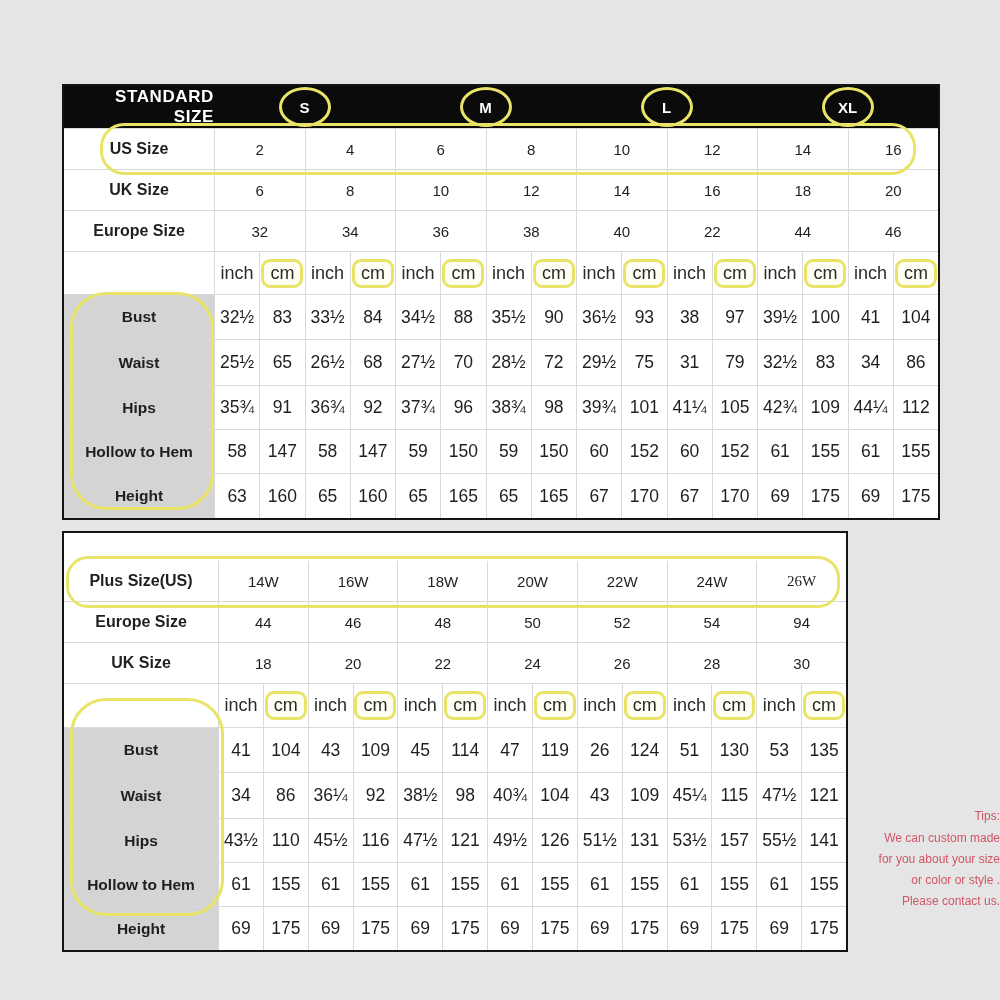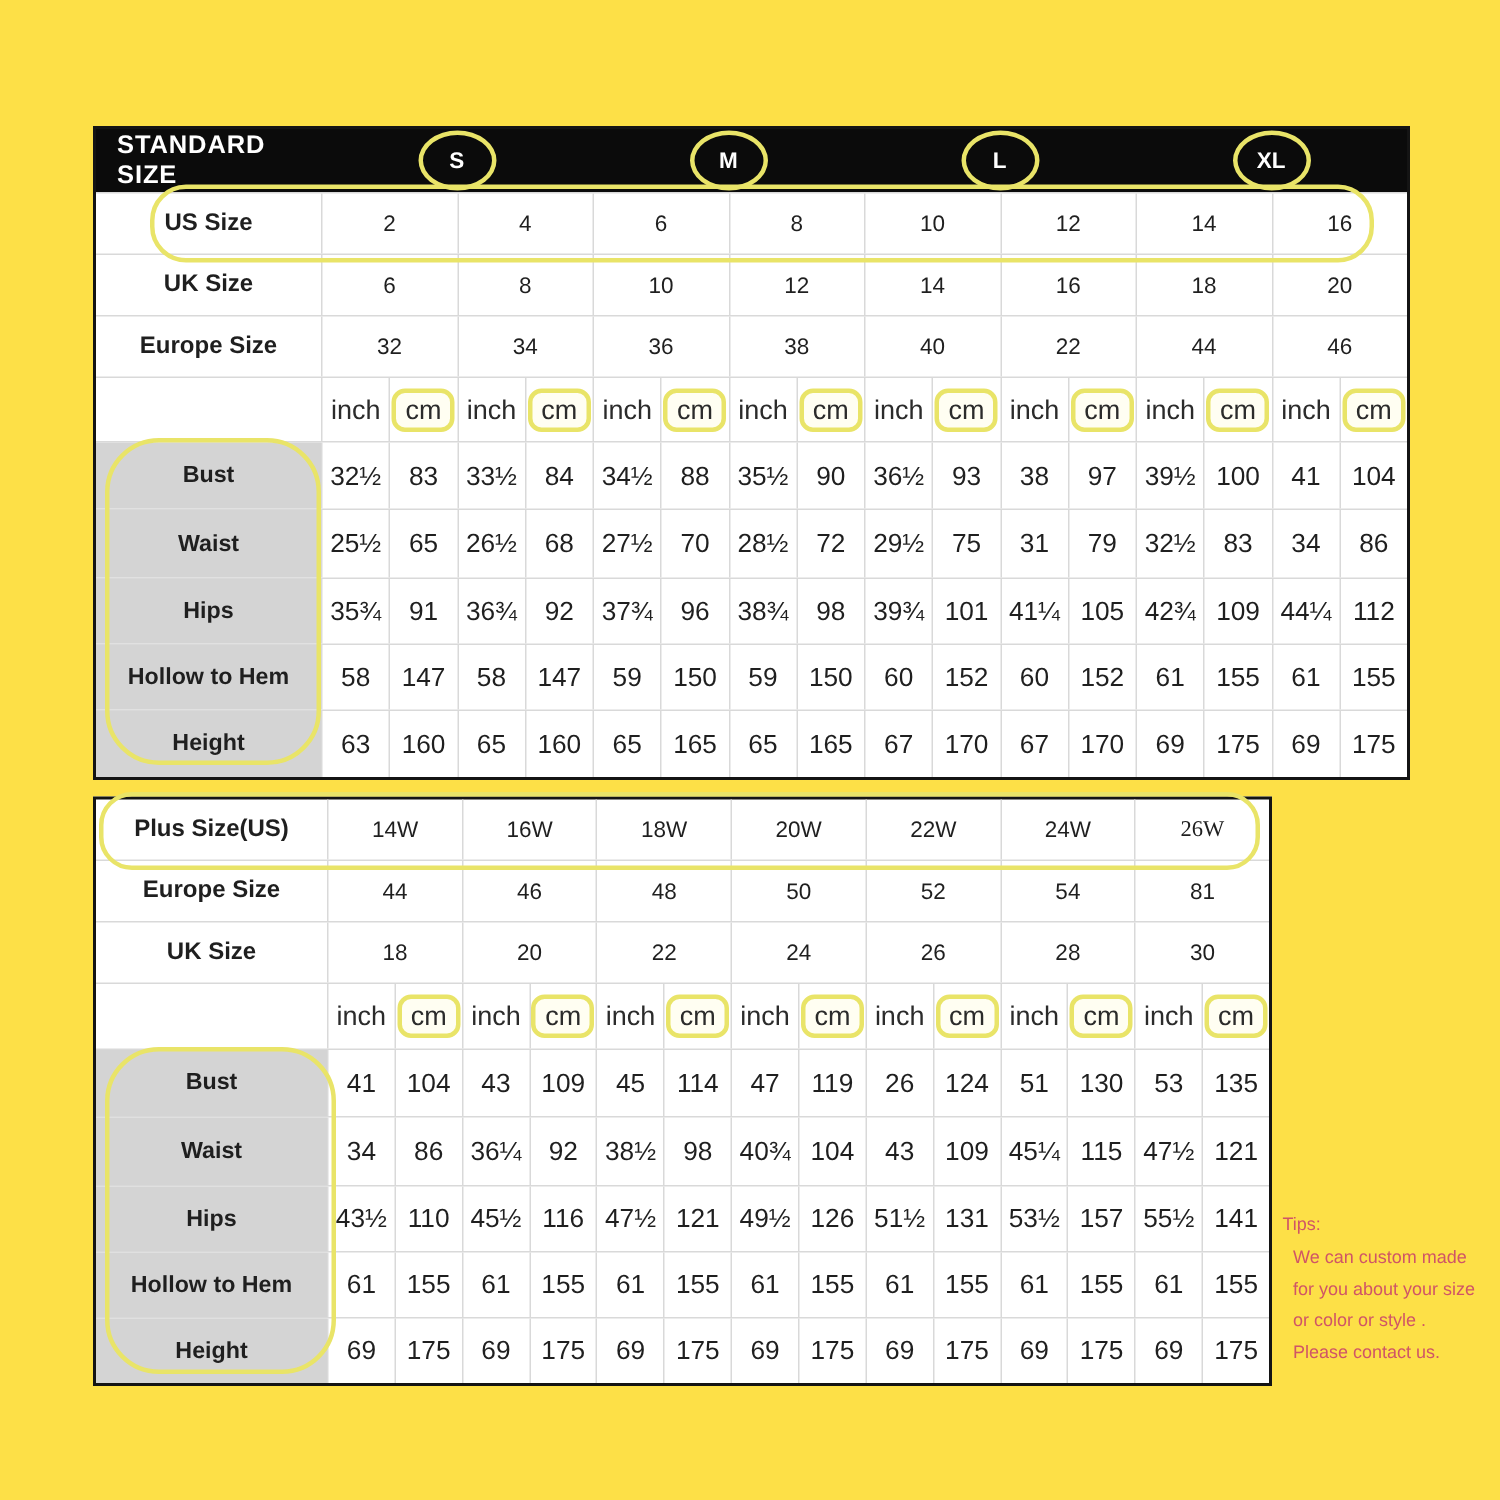"STANDARD SIZE" .canvas { background: #fde047 -> #e5e5e5; text-align: none -> right }
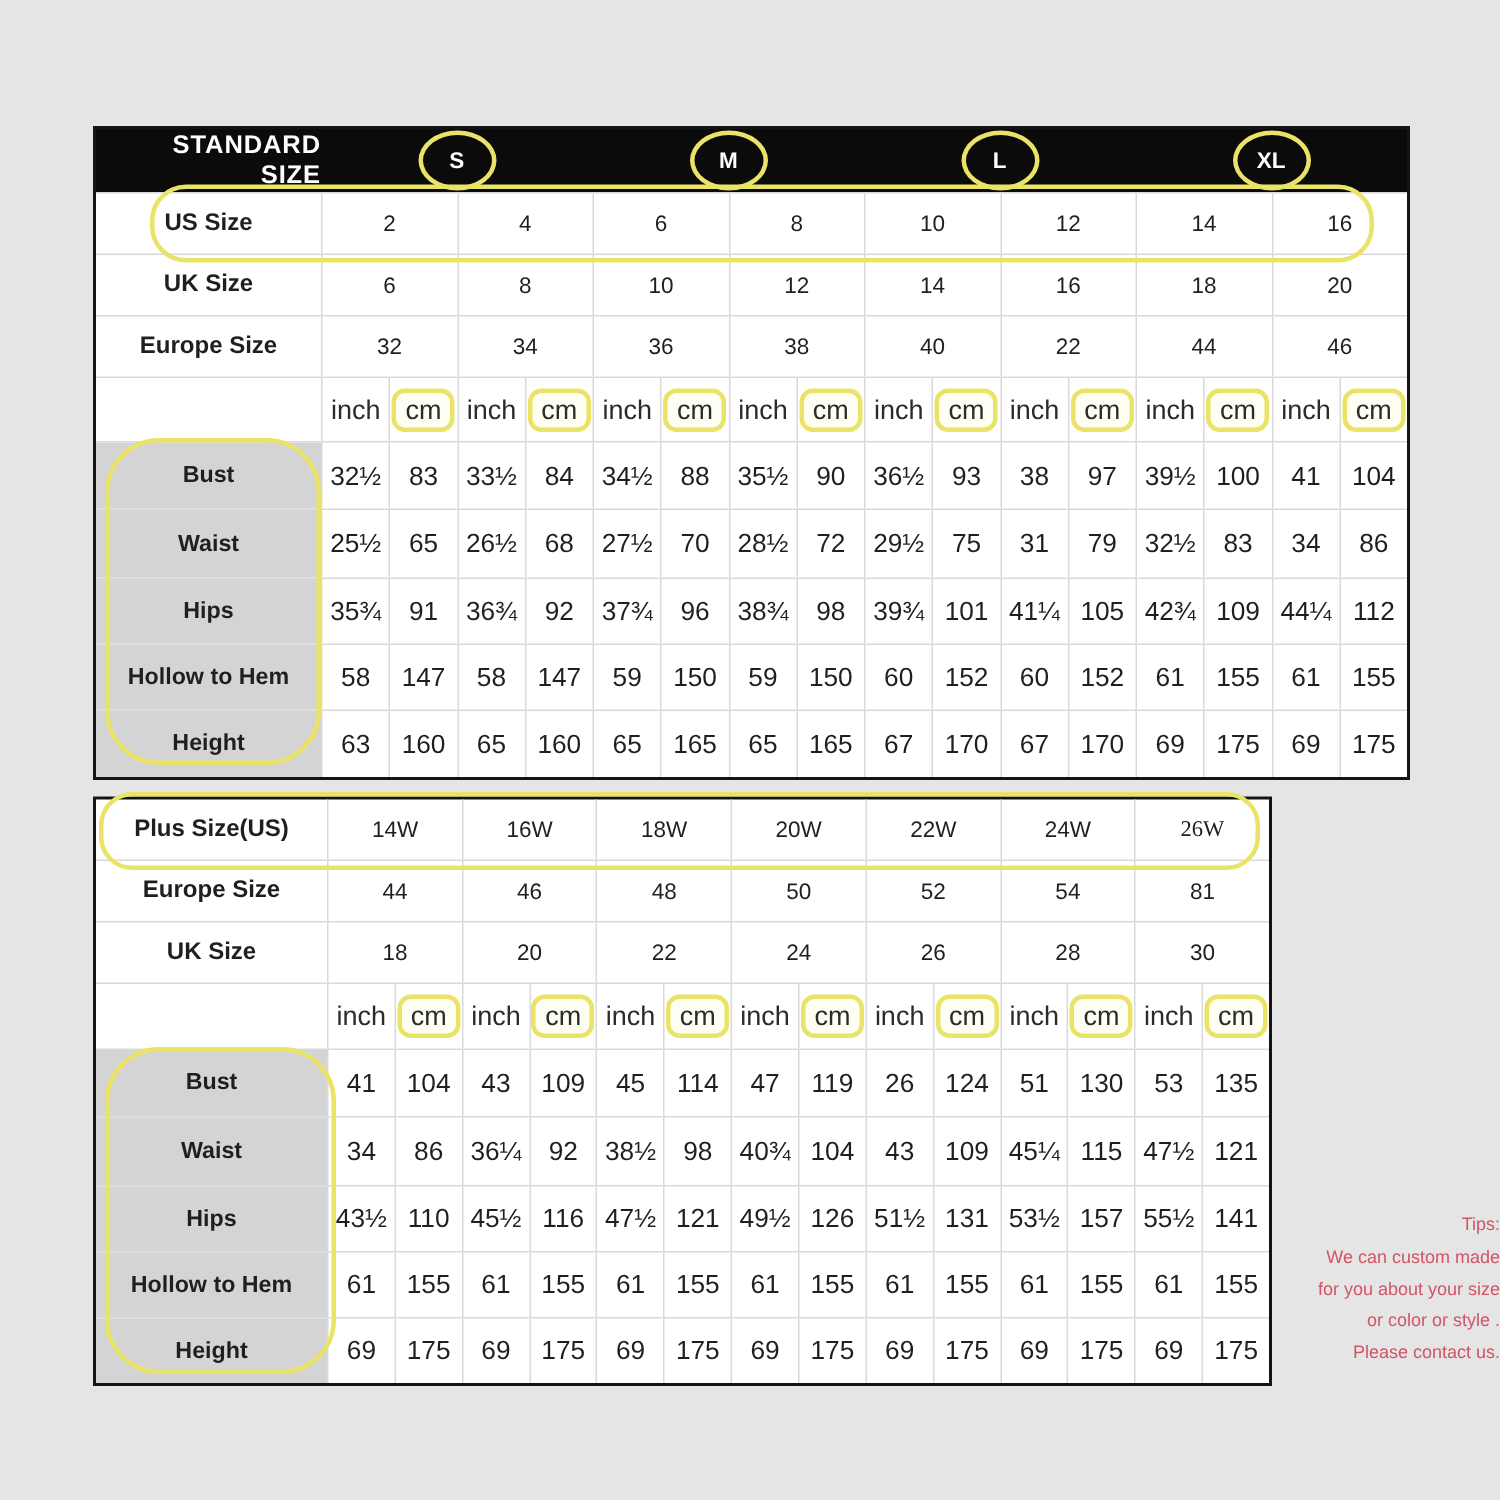"Plus Size(US)" div.t-row { margin-top: none -> 28px }
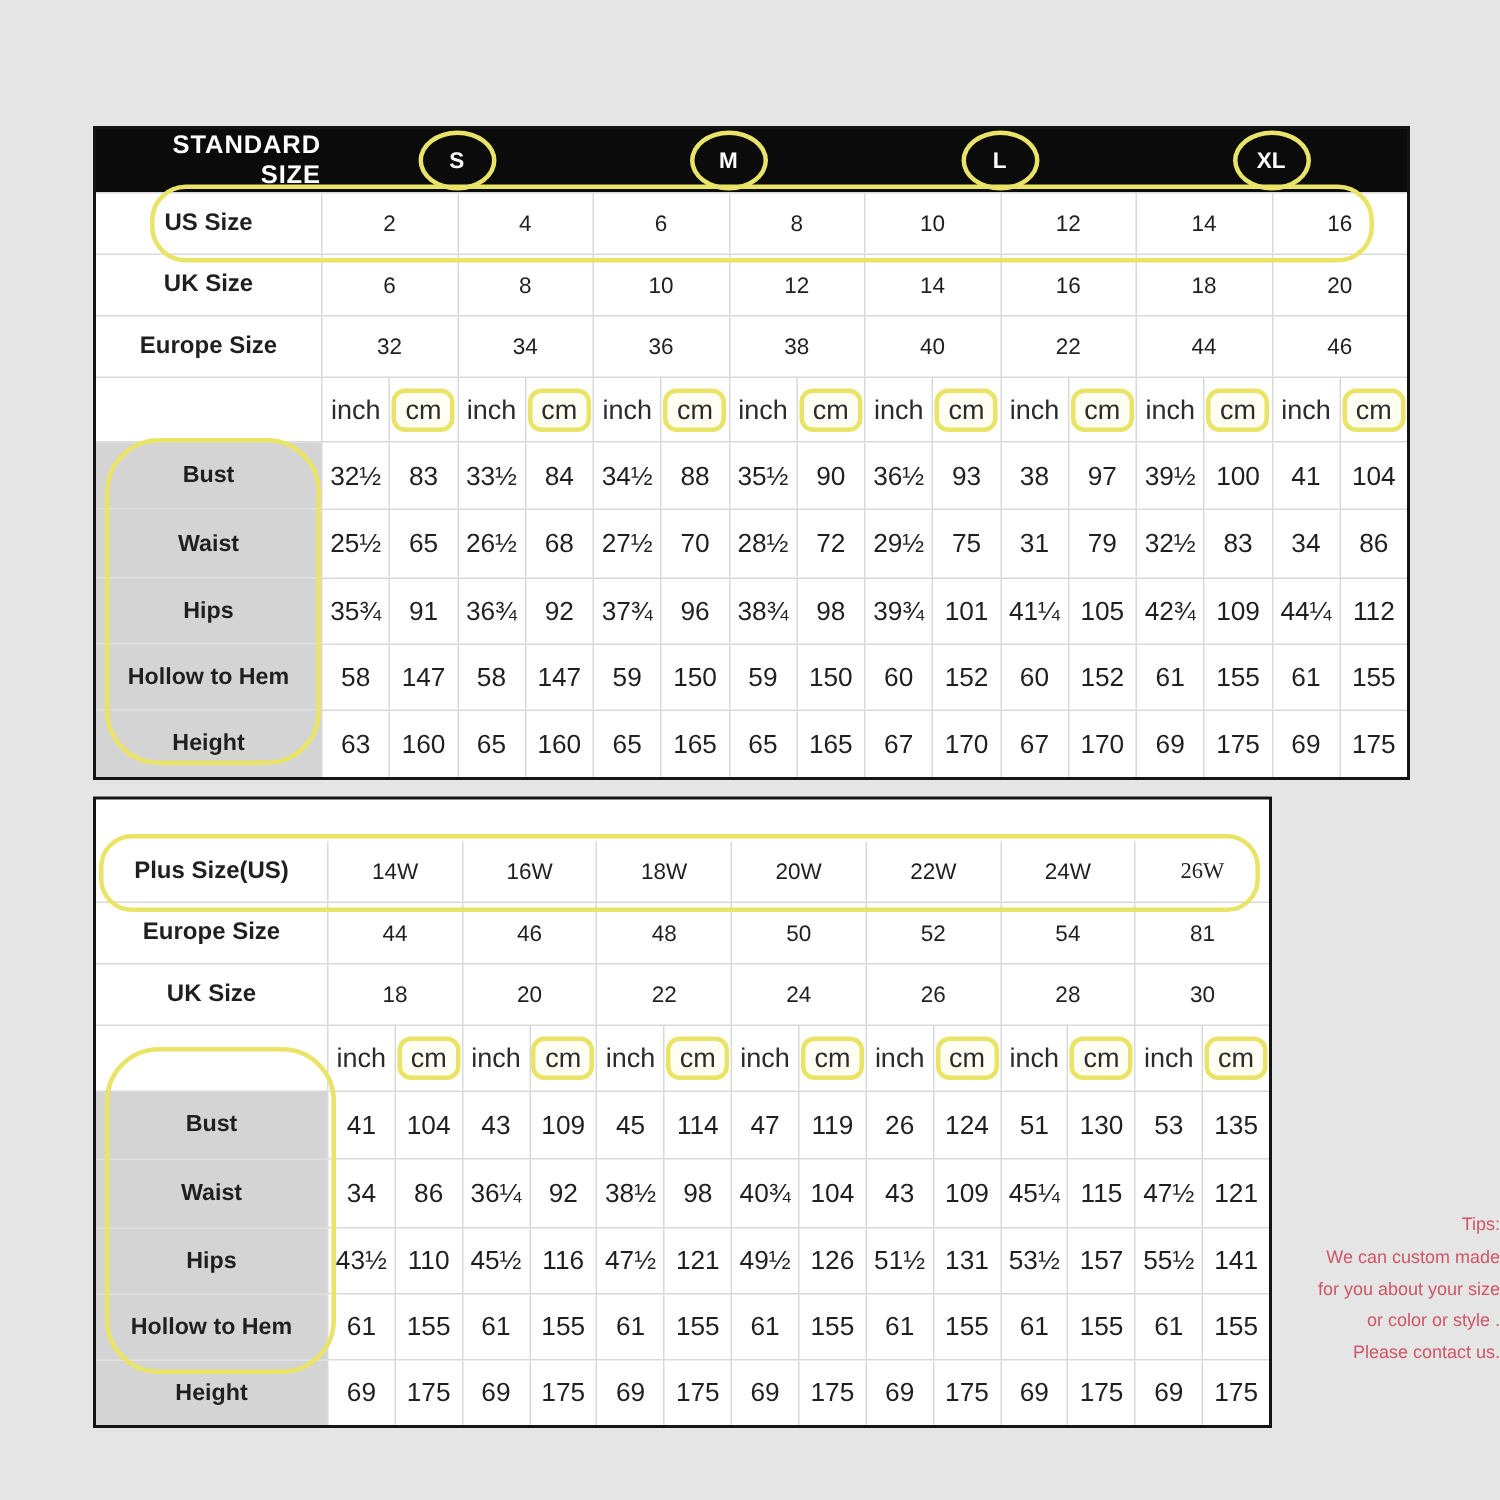"81" div.cell { text: 81 -> 94 }
